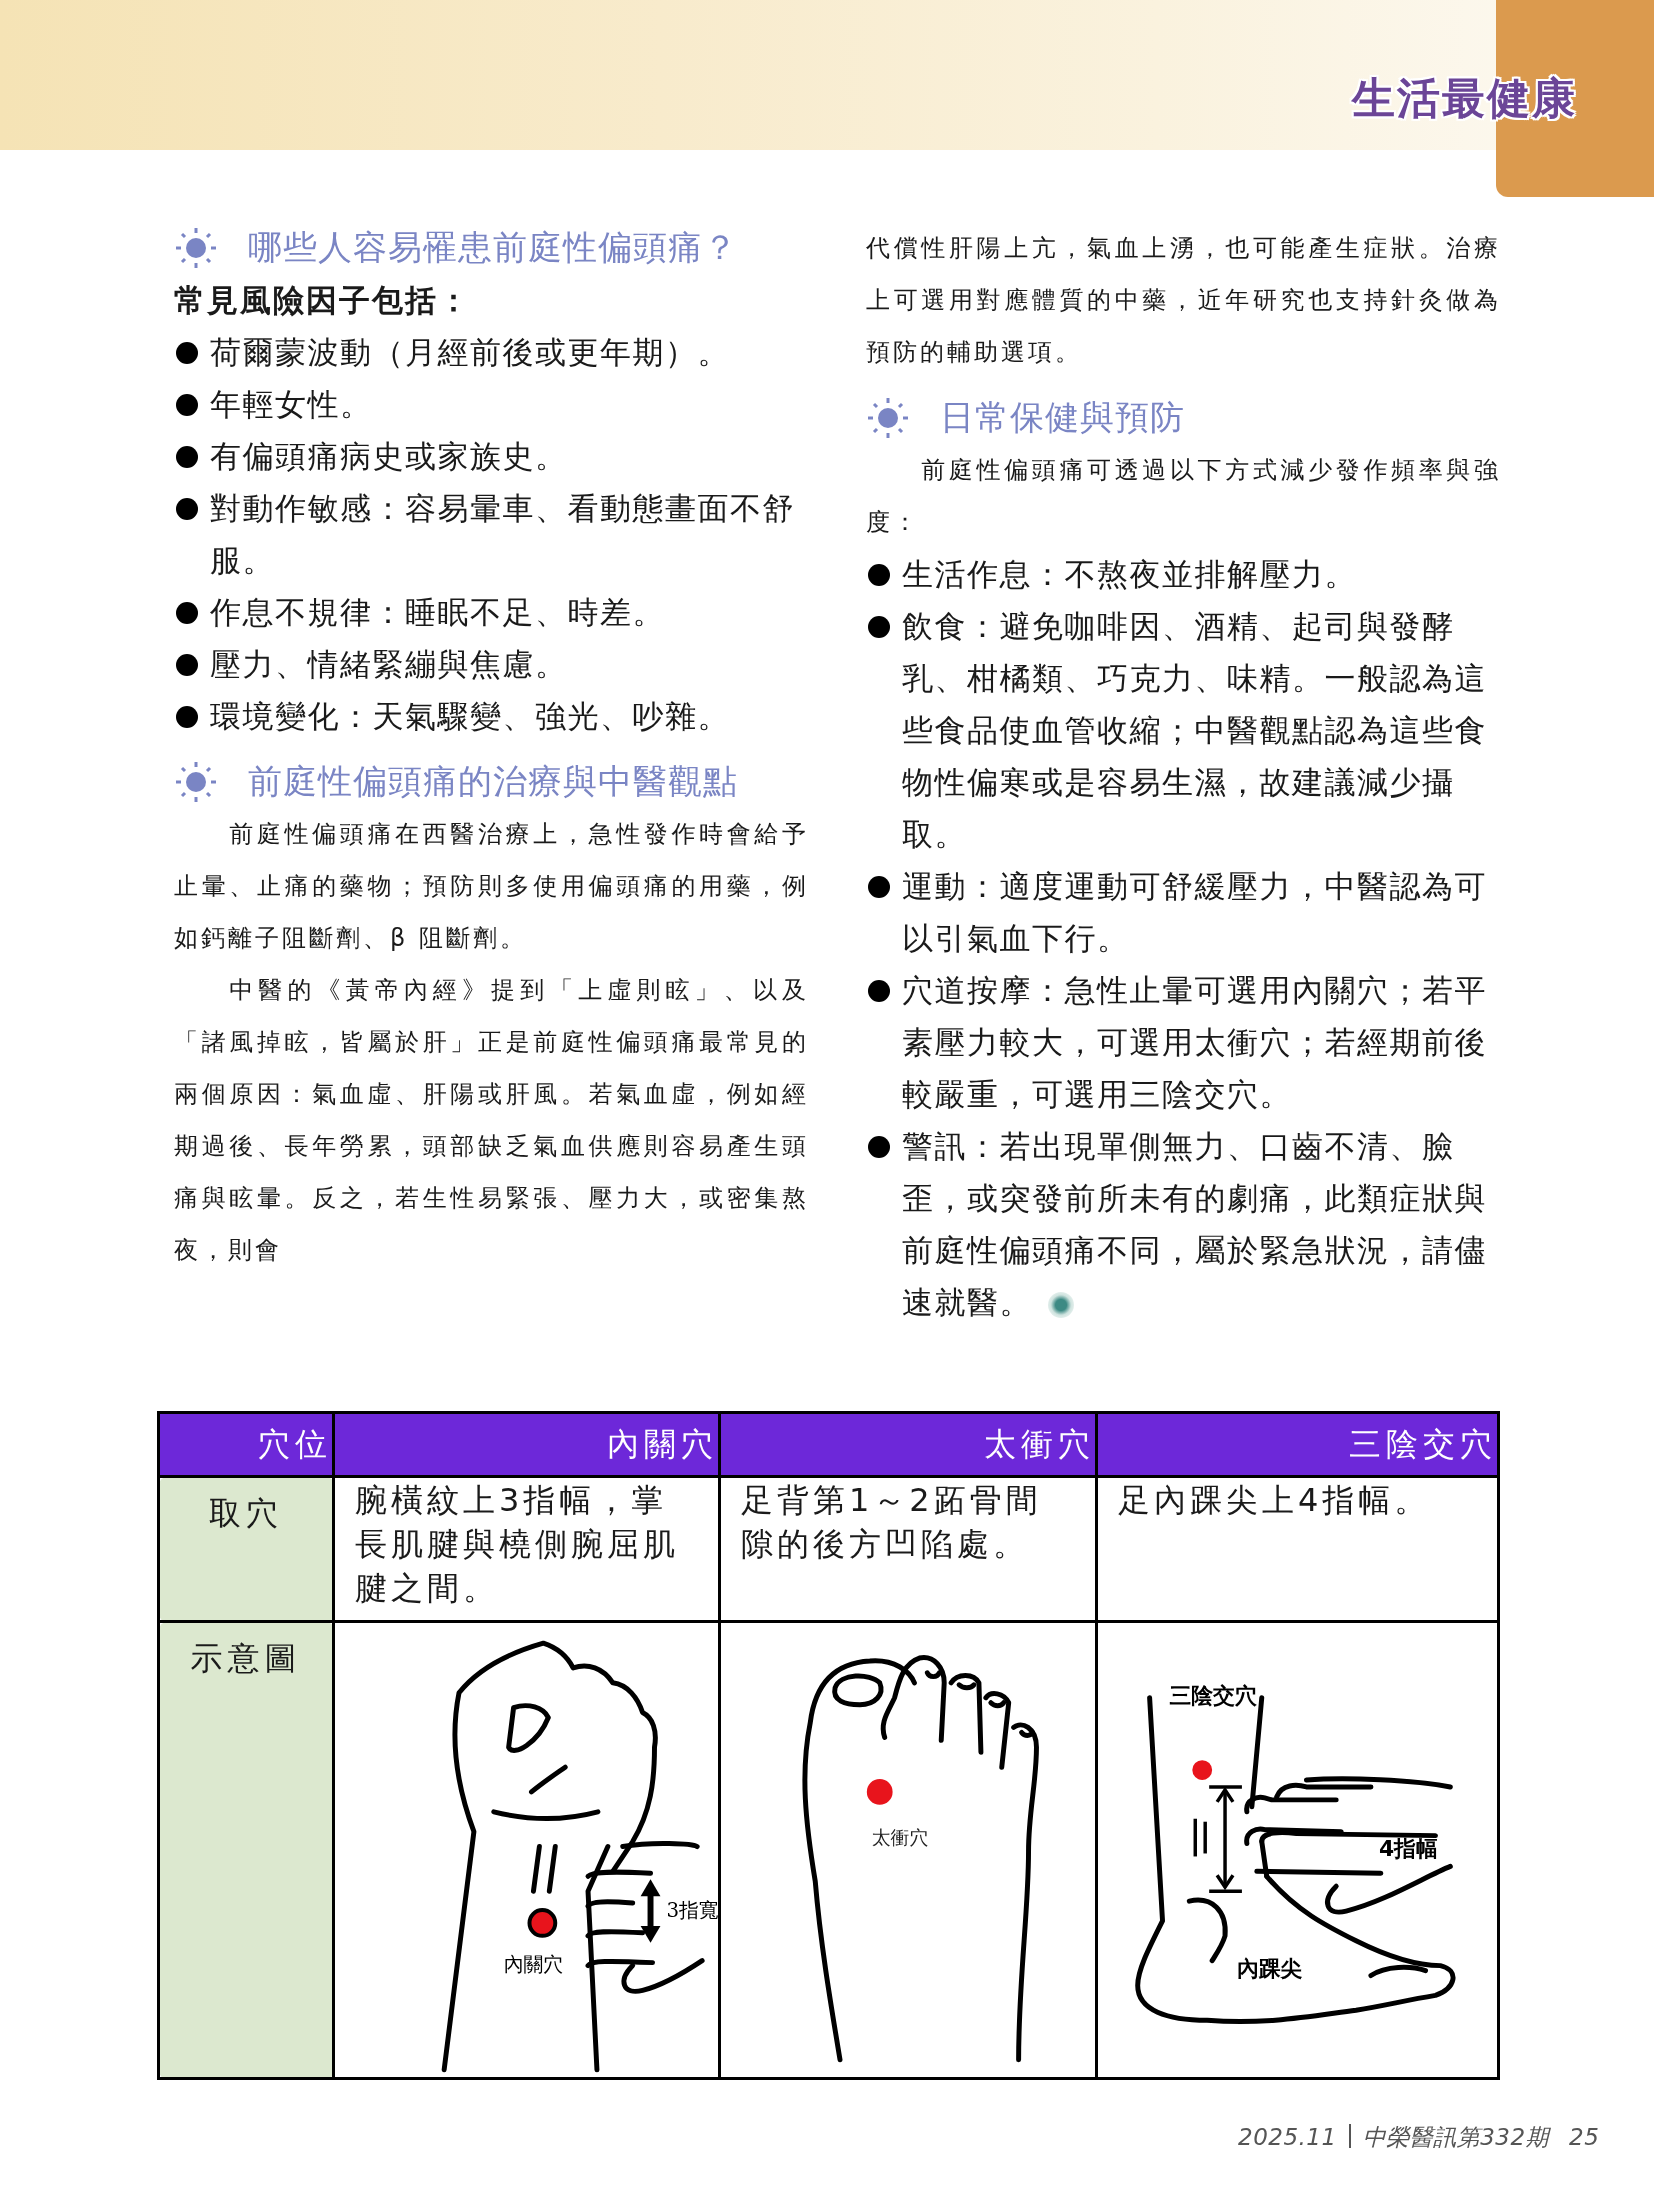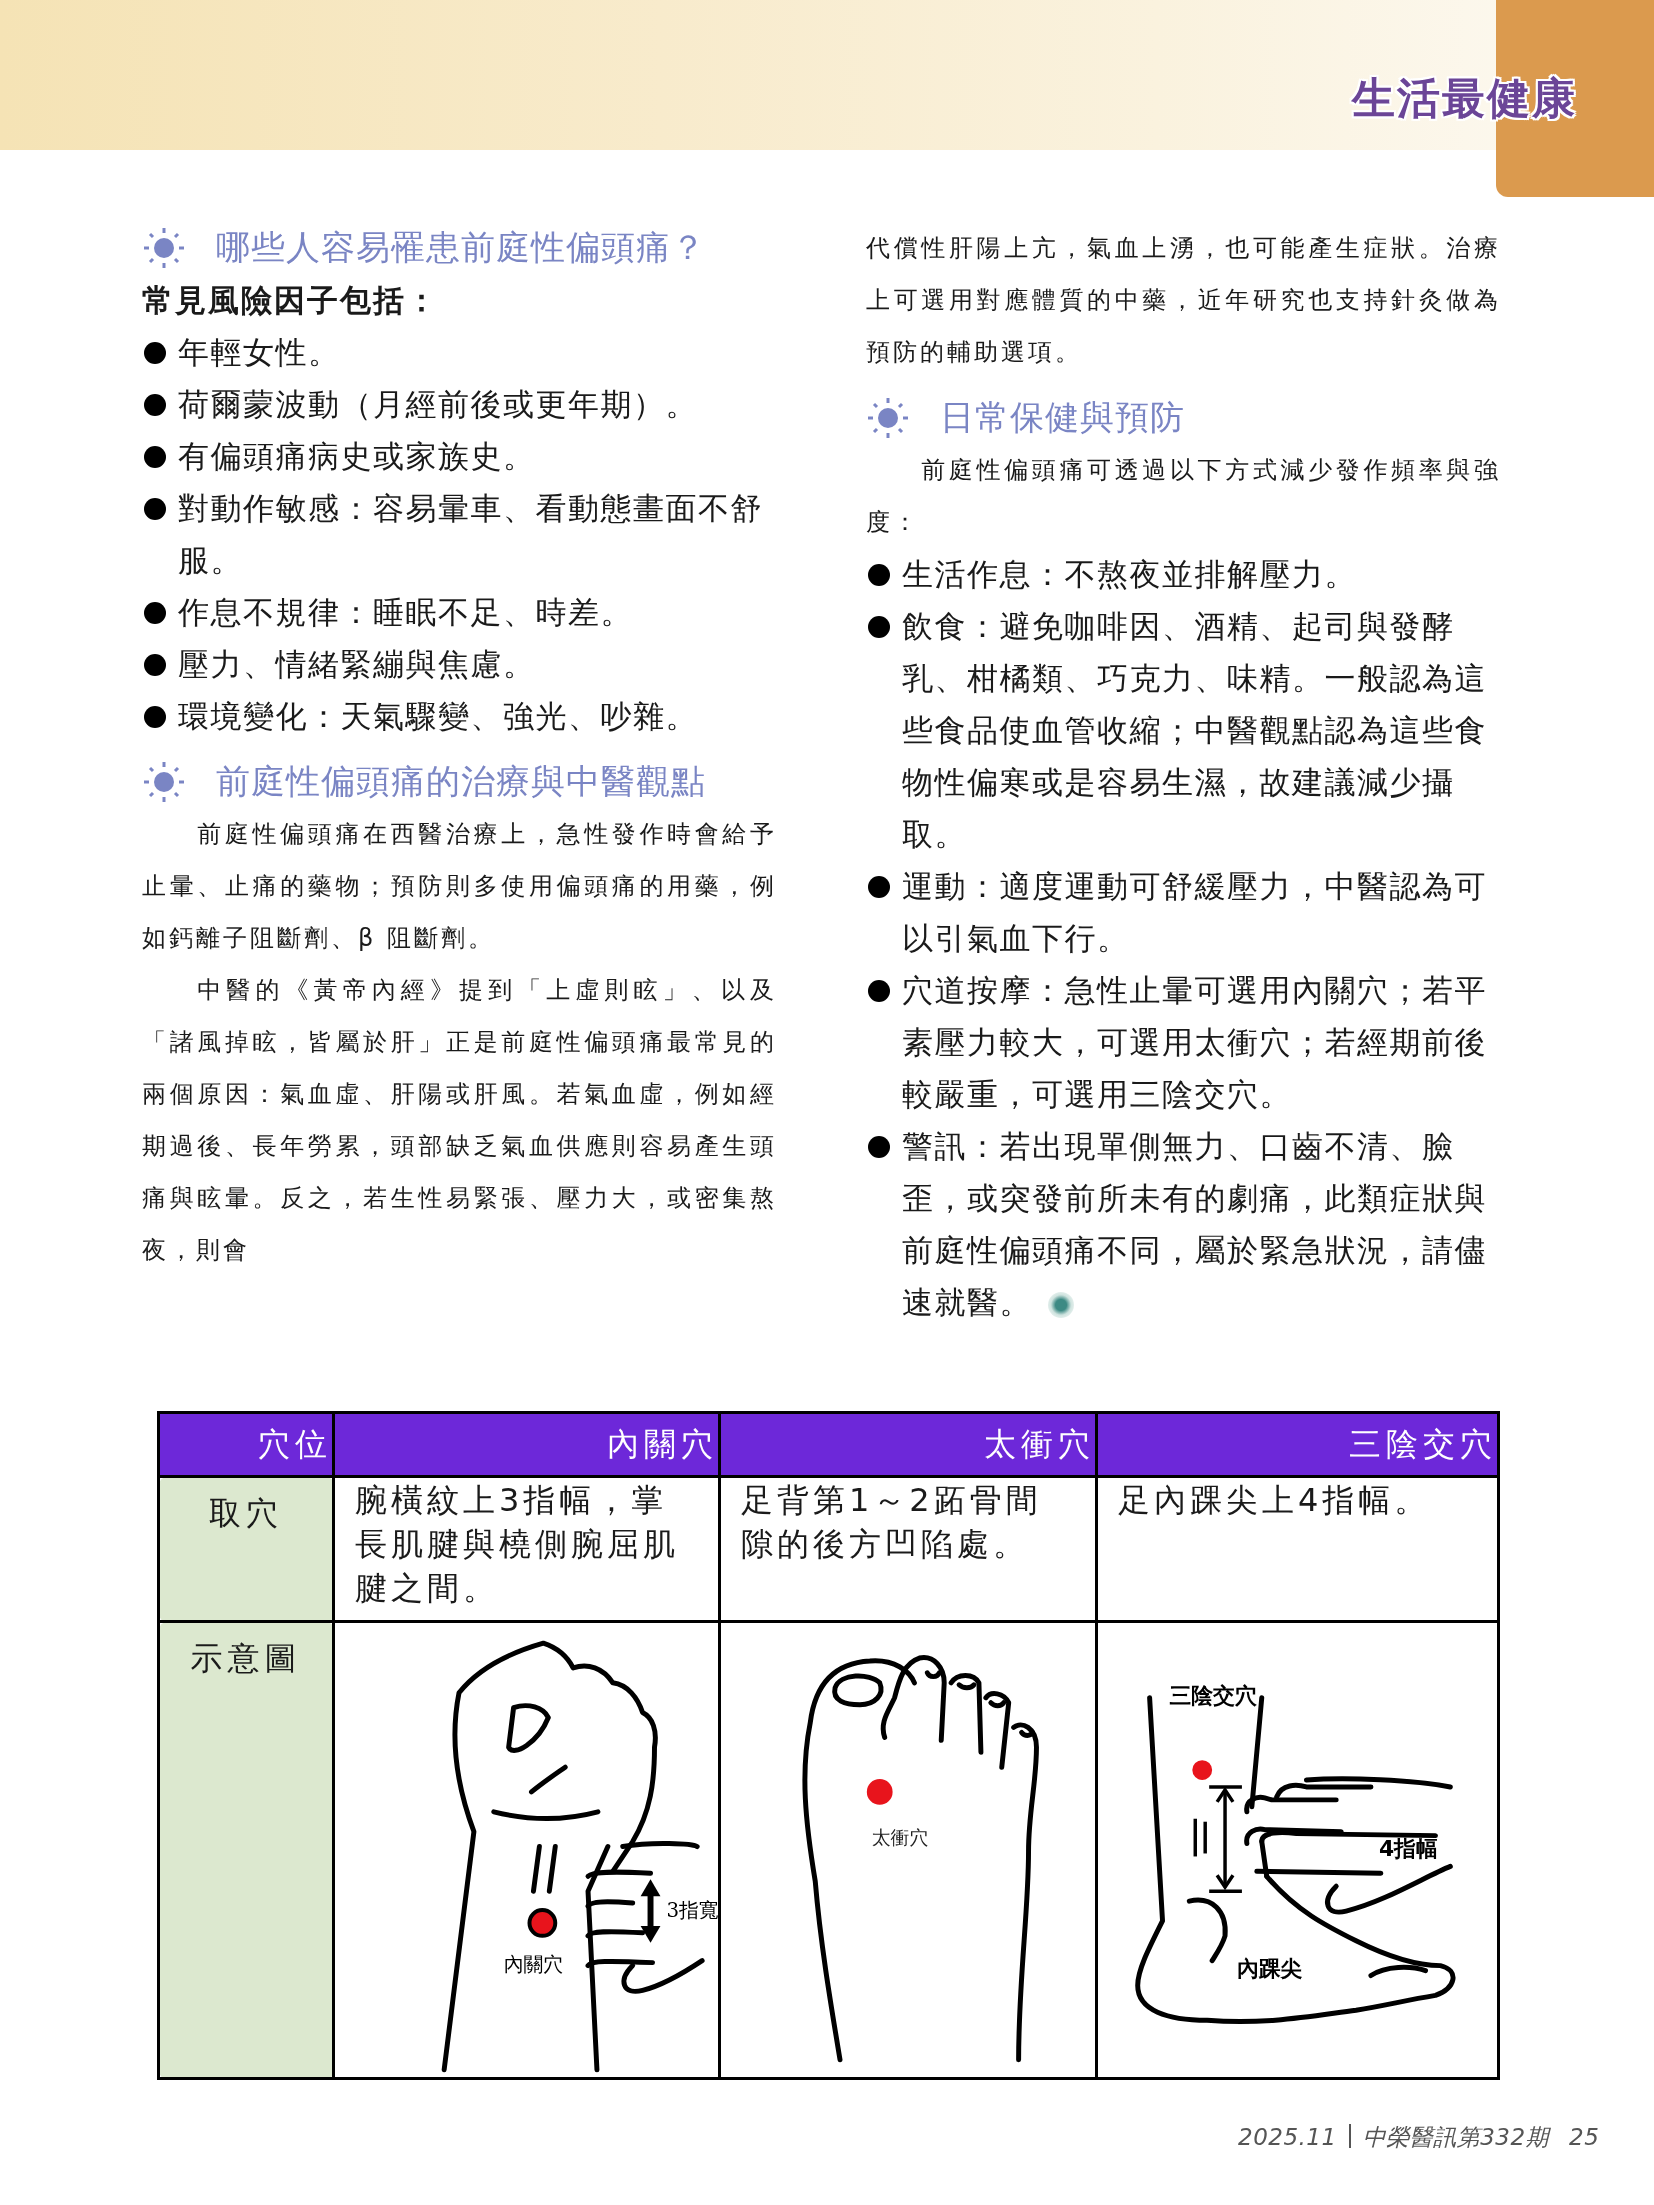"哪些人容易罹患前庭性偏頭痛？" .col-left { left: 142px -> 174px }
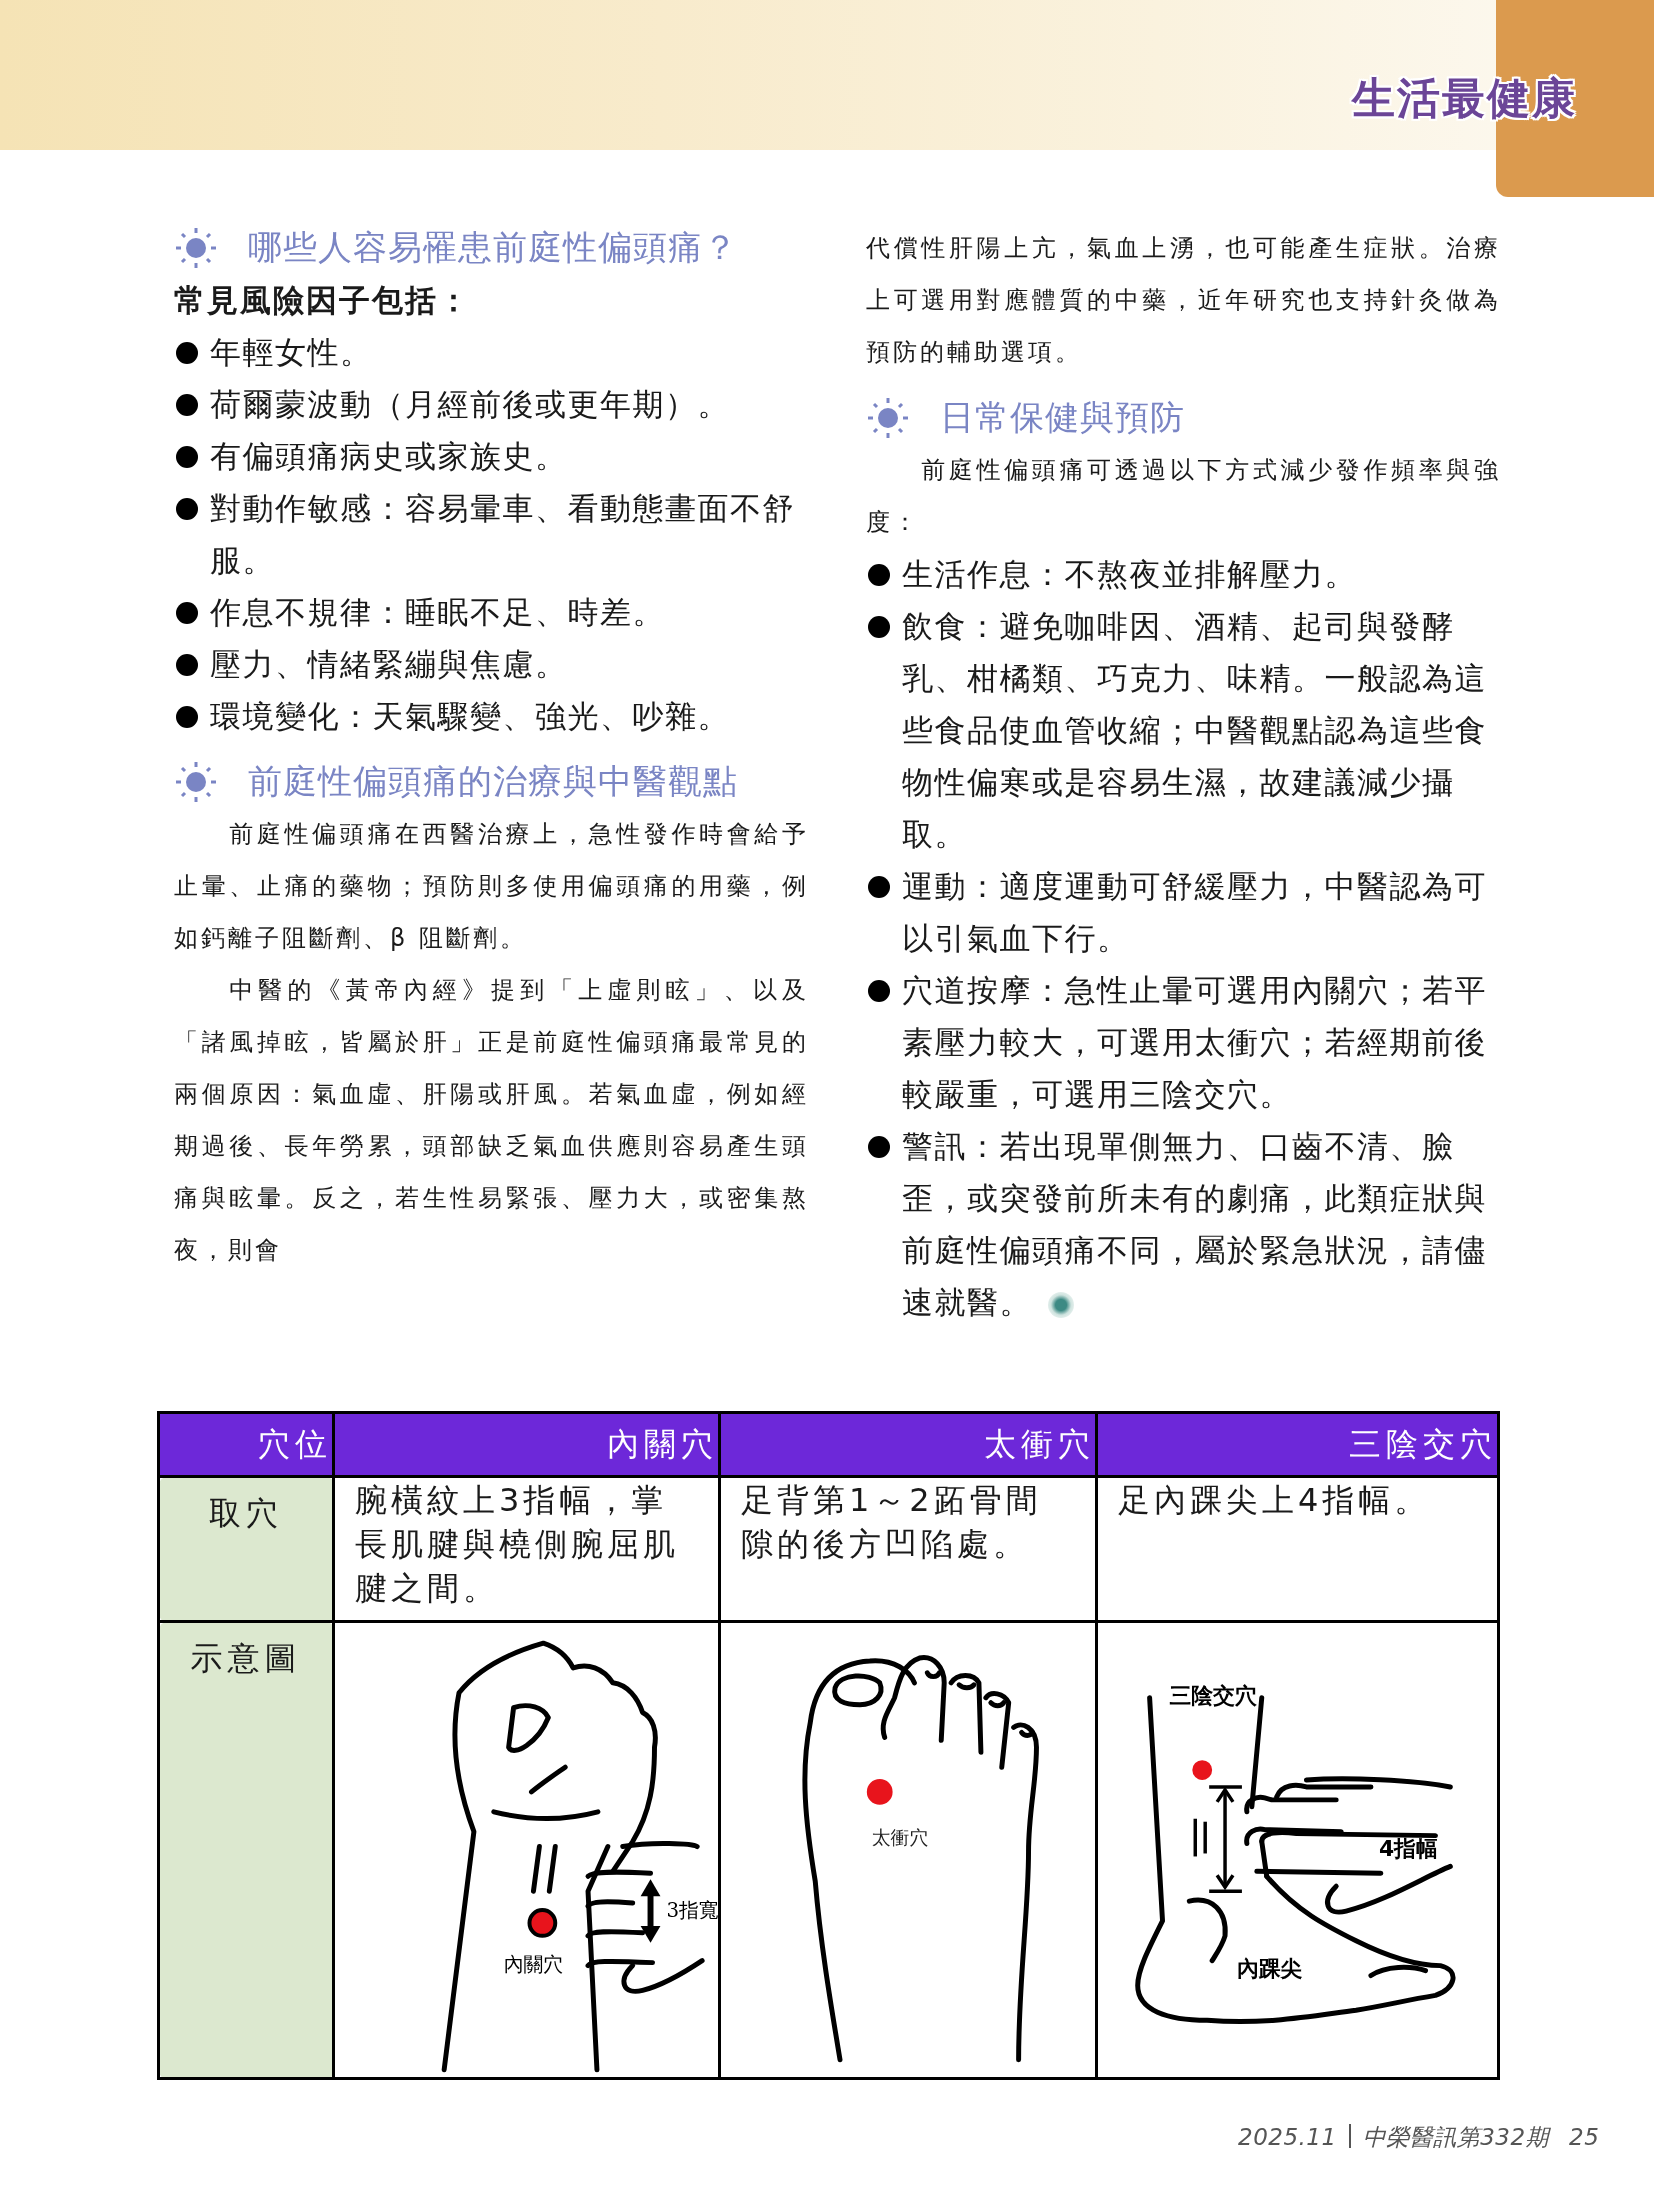"年輕女性。" li { order: before "荷爾蒙波動（月經前後或更年期）。" -> after "荷爾蒙波動（月經前後或更年期）。" }
